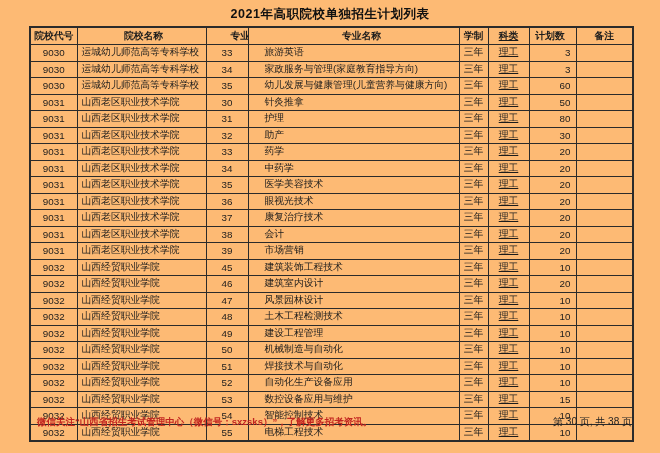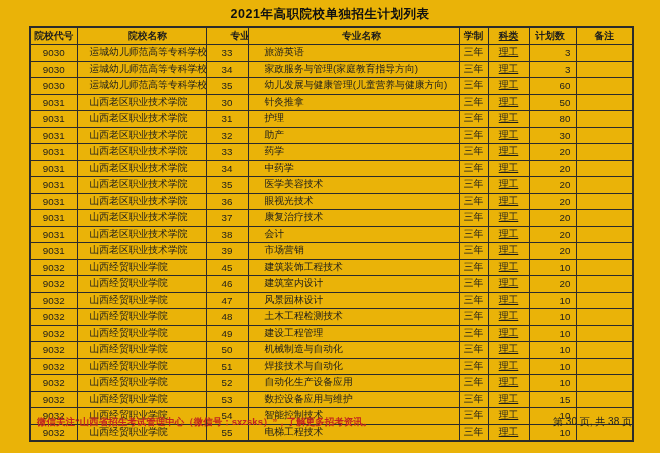"2021年高职院校单独招生计划列表" #page { background: #eab308 -> #fdba74 }
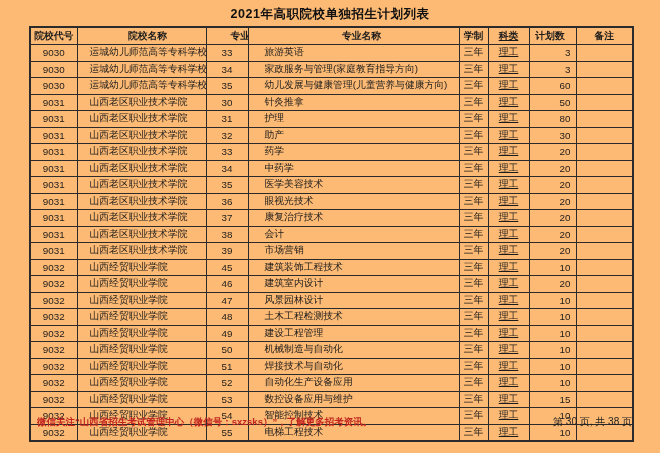"院校名称" #plan-table .c1 { padding-left: 12px -> 4px }
